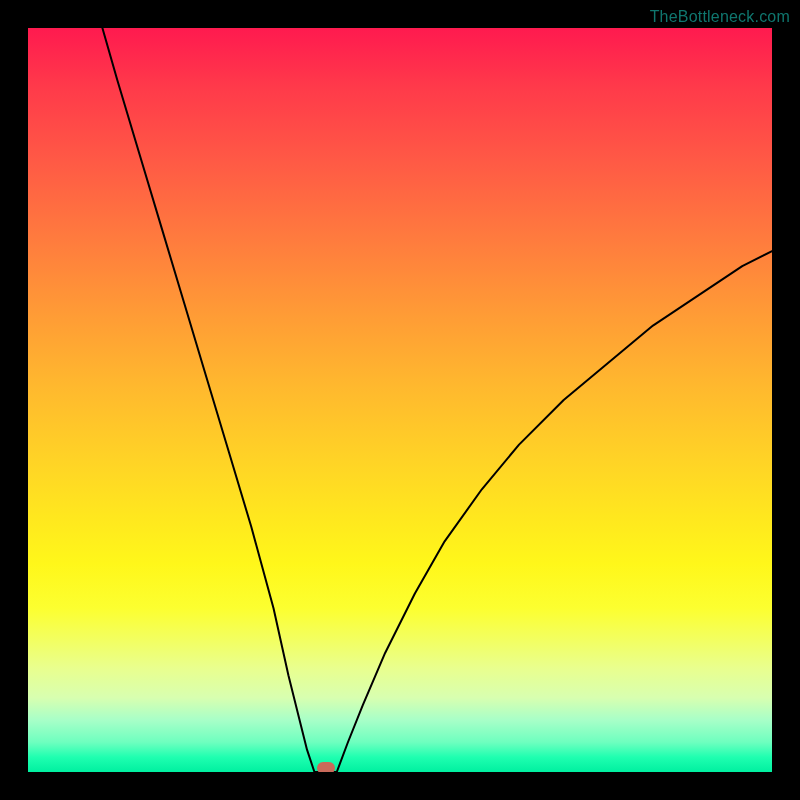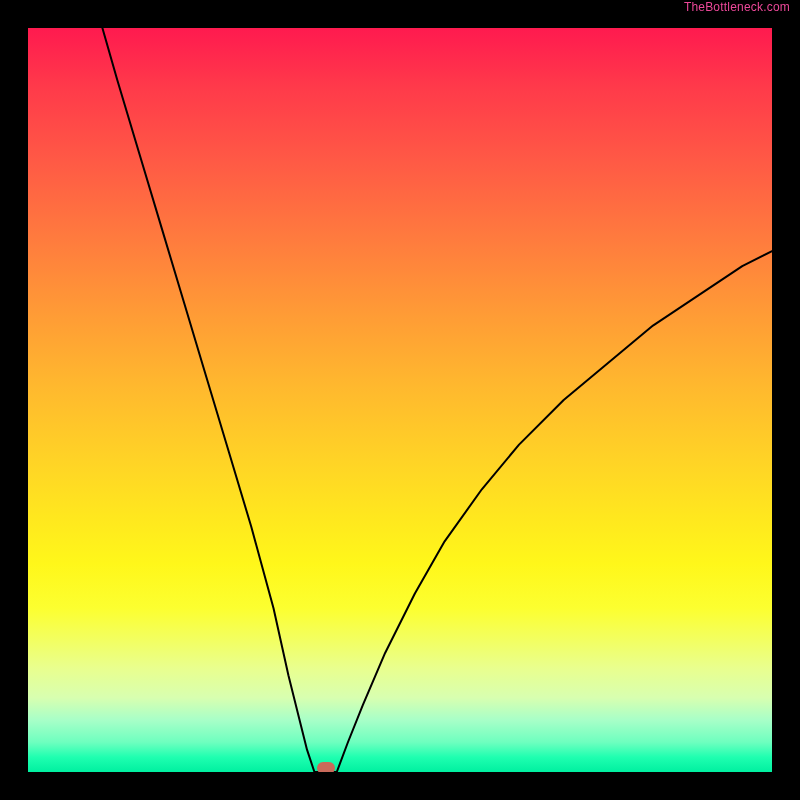"TheBottleneck.com" .watermark { color: #ec4899 -> #0f766e; font-size: 12px -> 16px; top: 0 -> 8px }
